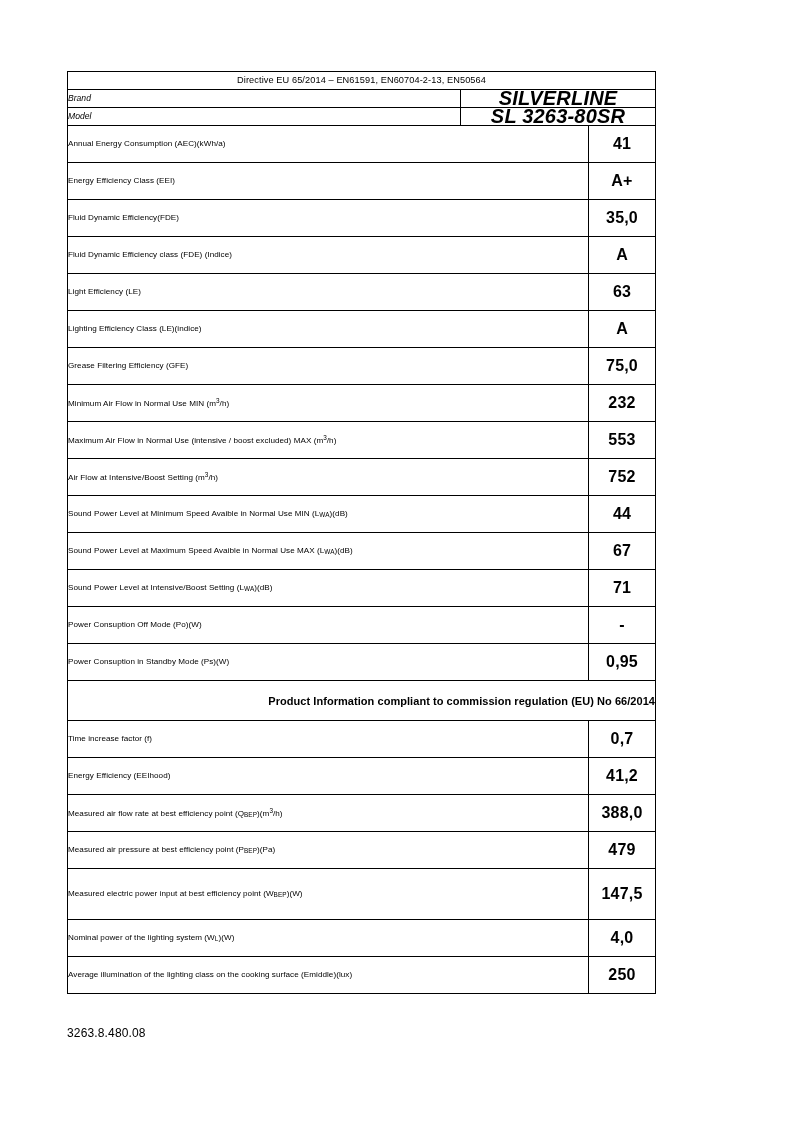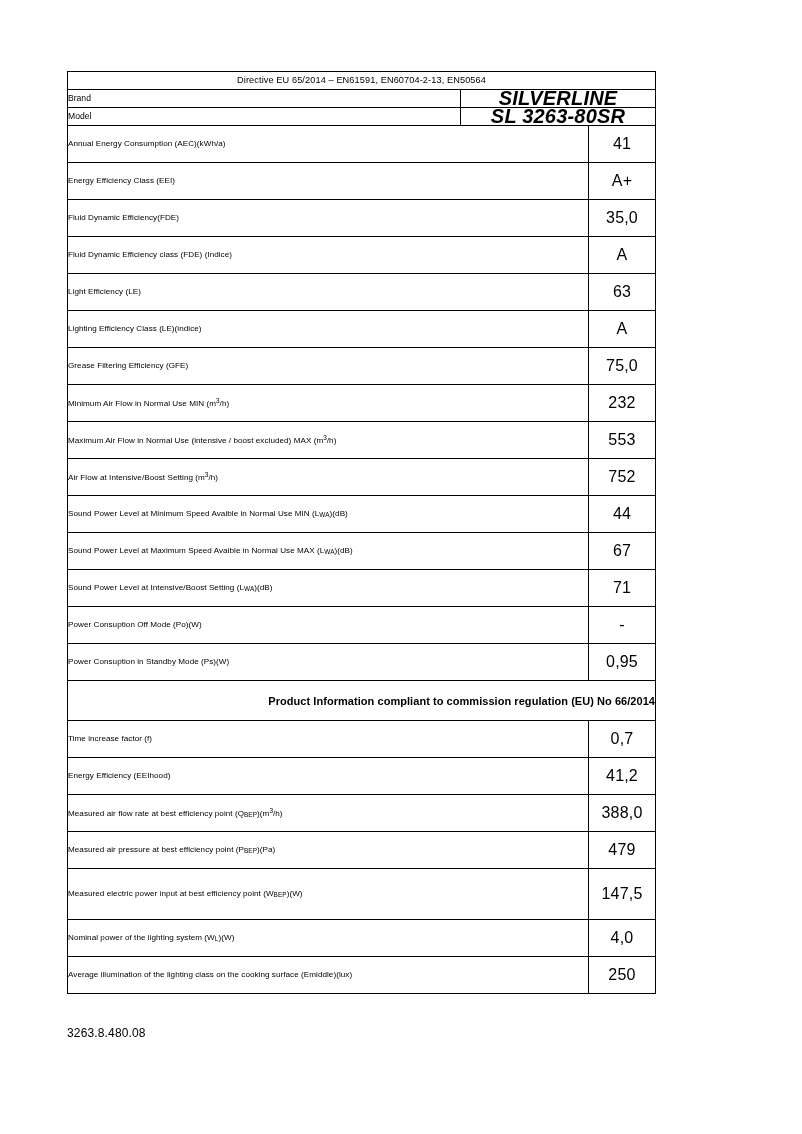"Brand" .bm-label { font-style: none -> italic }
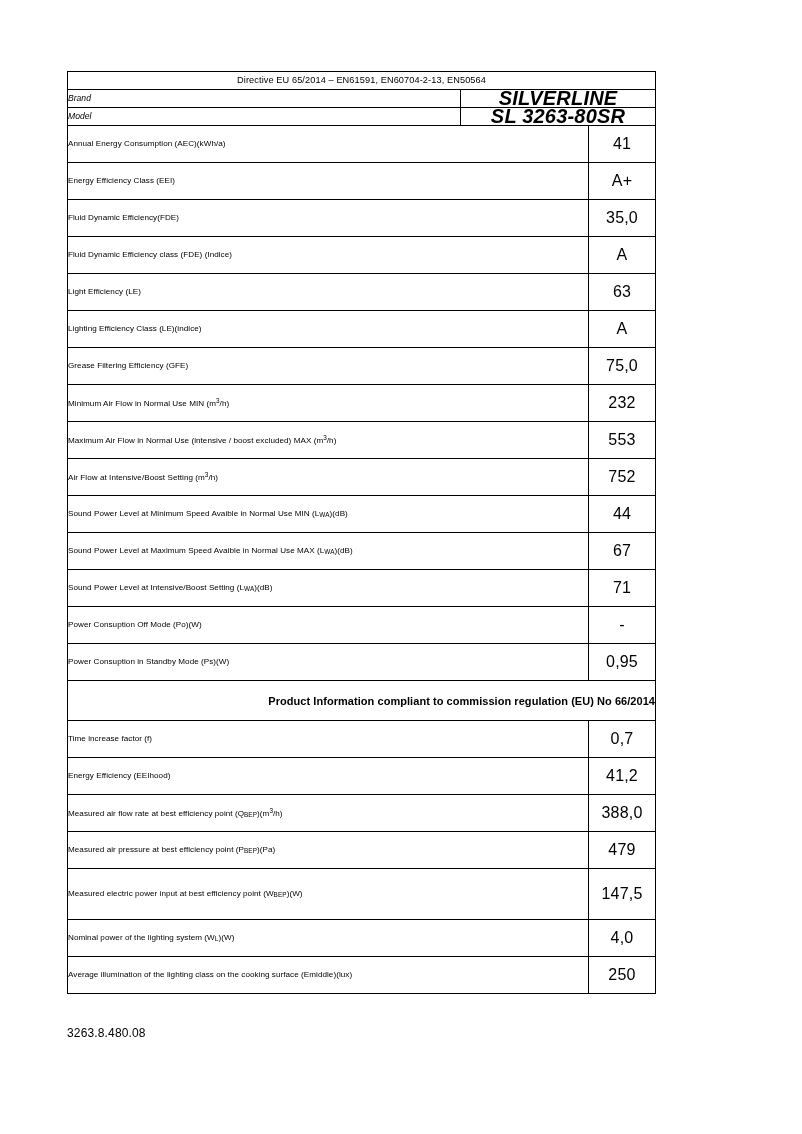"41" .value-cell { font-weight: normal -> bold }
